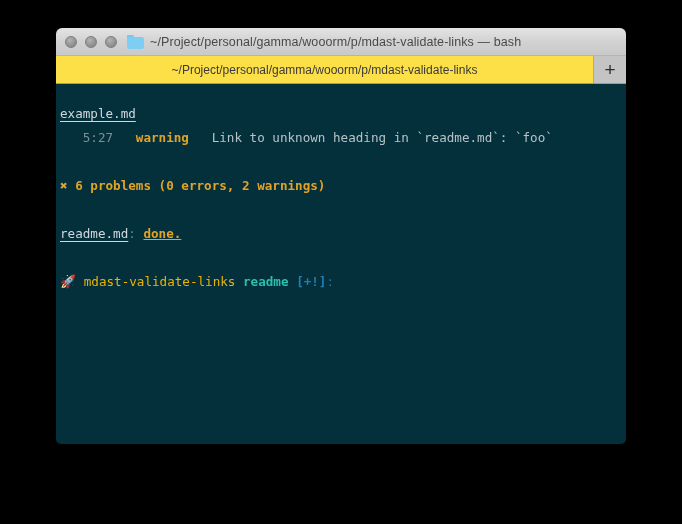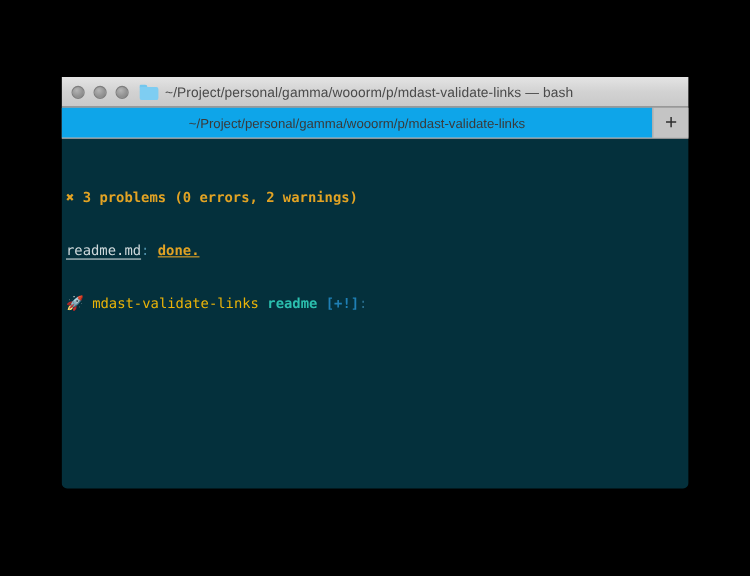"~/Project/personal/gamma/wooorm/p/mdast-validate-links —" .titlebar { margin-top: 42px -> none }
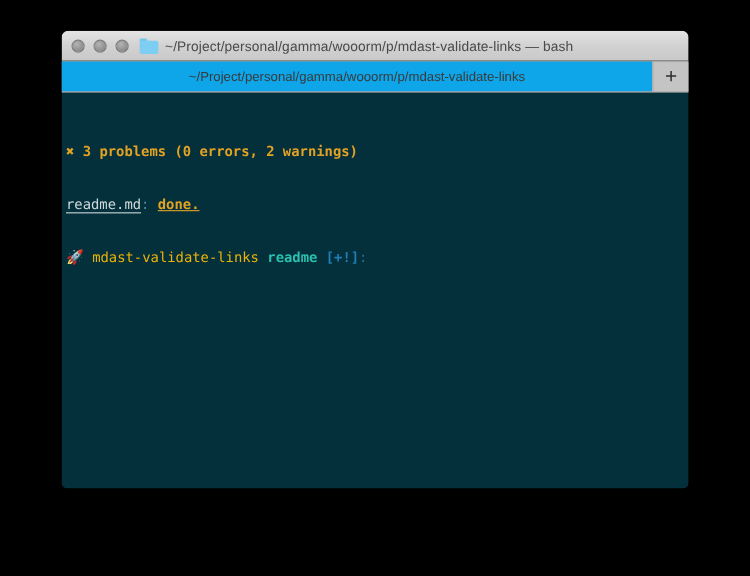"~/Project/personal/gamma/wooorm/p/mdast-validate-links" .tab-item { background: #0ea5e9 -> #fde047 }
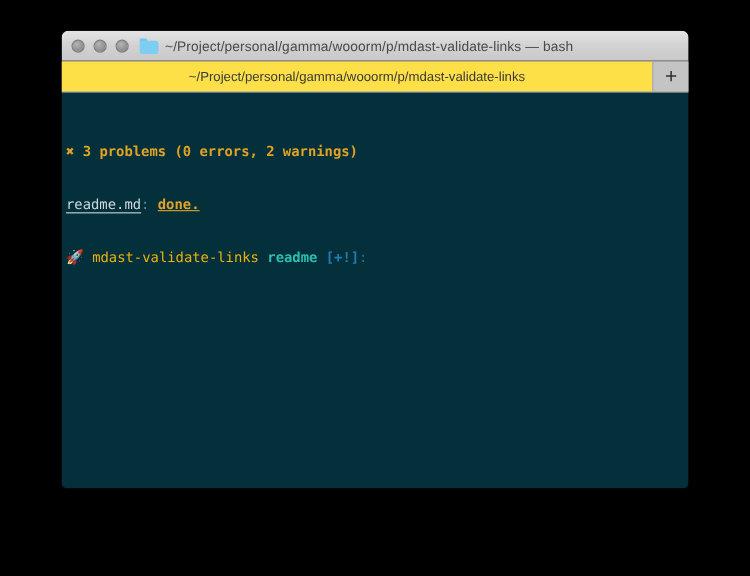"example.md" div.term-line { html: none -> <div><span>example.md</span></div> }
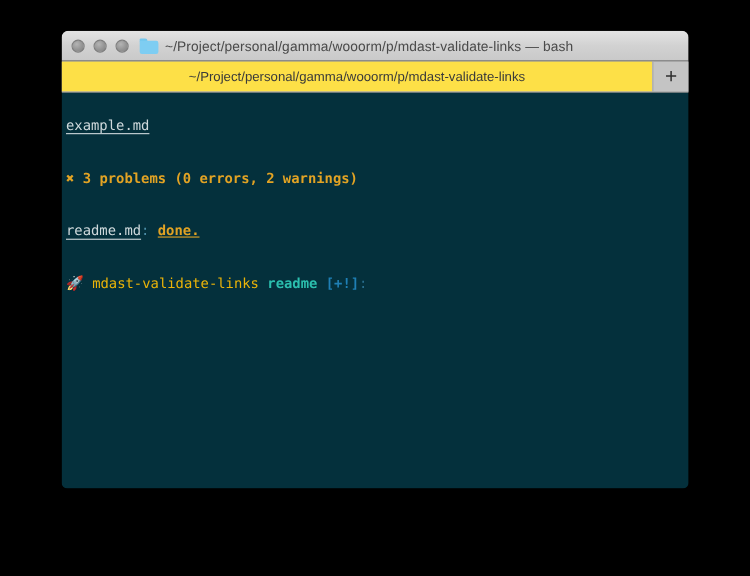"5:27 warning Link to unknown" div.term-line { html: none -> <div> <span>5:27</span> <span>warning</span> <span>Link to unknown heading in `readme.md`: `foo`</span></div> }
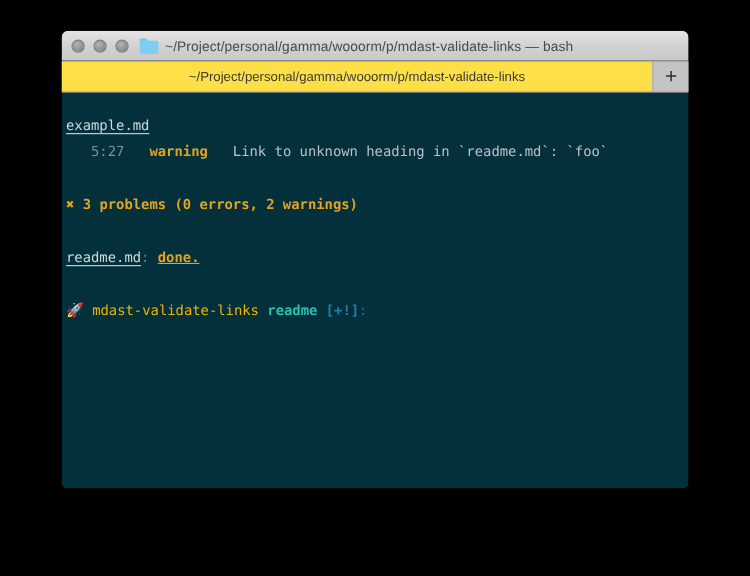"3 problems (0 errors, 2" span.summary { text: 3 -> 6 }
